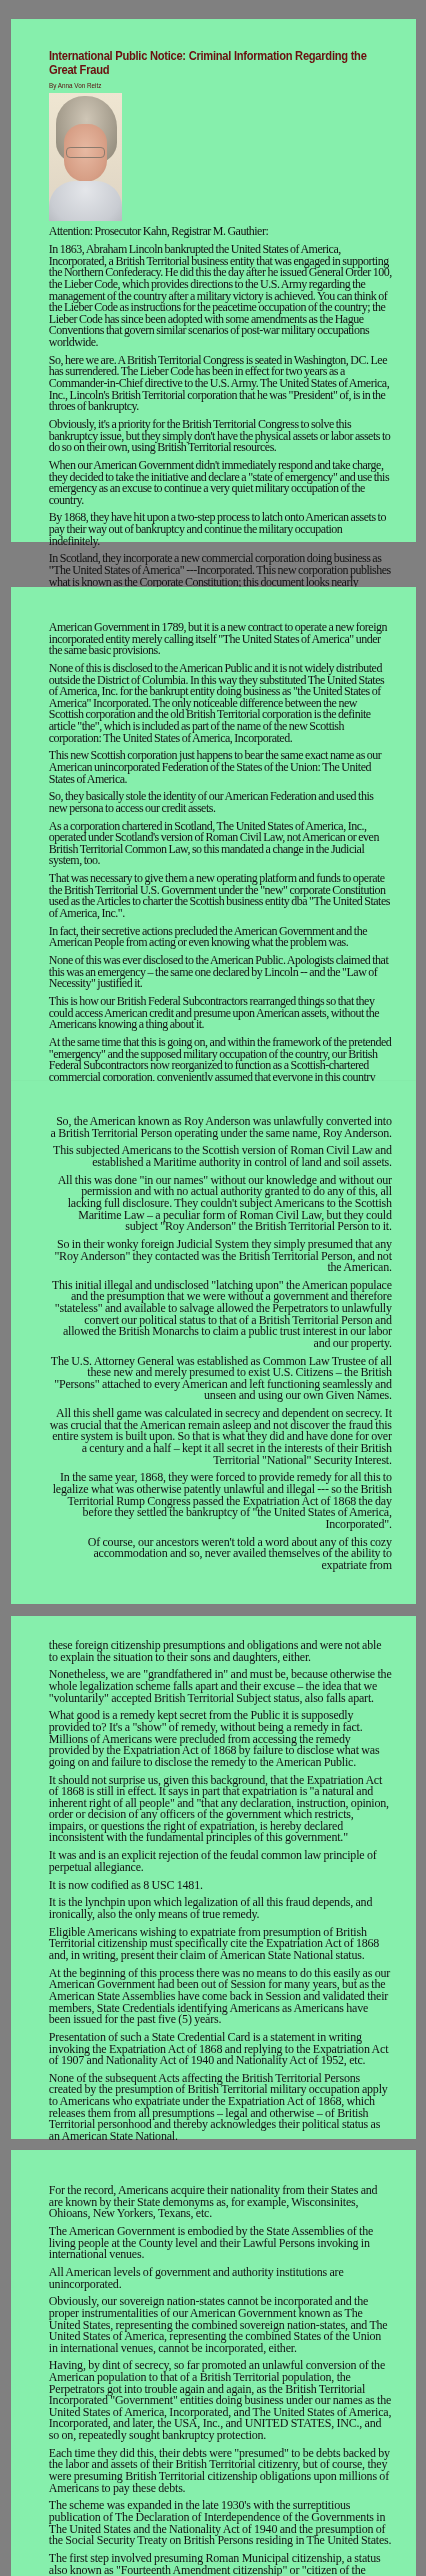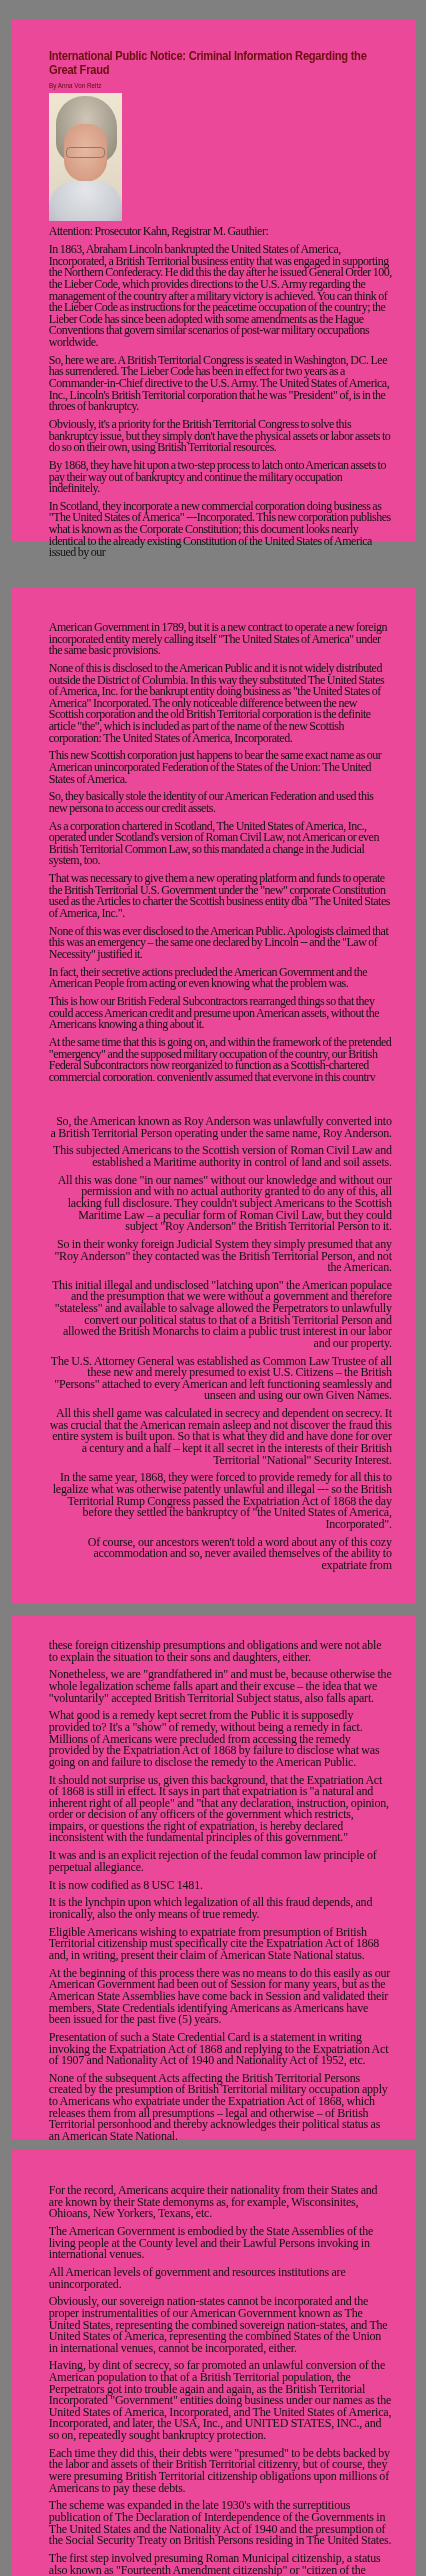"International Public Notice: Criminal" .page { background: #ec4899 -> #86efac }
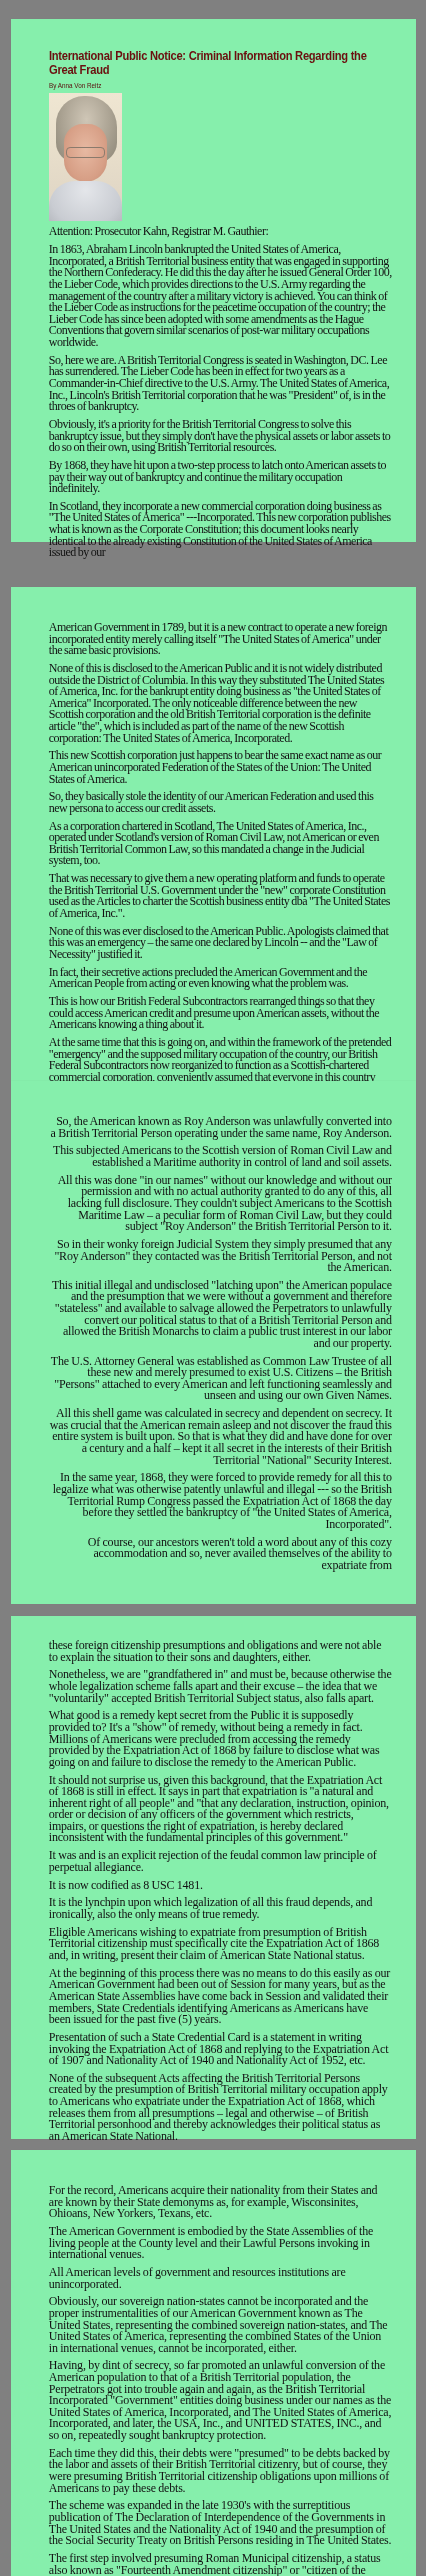"When our American Government didn't" p.body { html: none -> <p>When our American Government didn't immediately respond and take charge, they decided to take the initiative and declare a "state of emergency" and use this emergency as an excuse to continue a very quiet military occupation of the country.</p> }
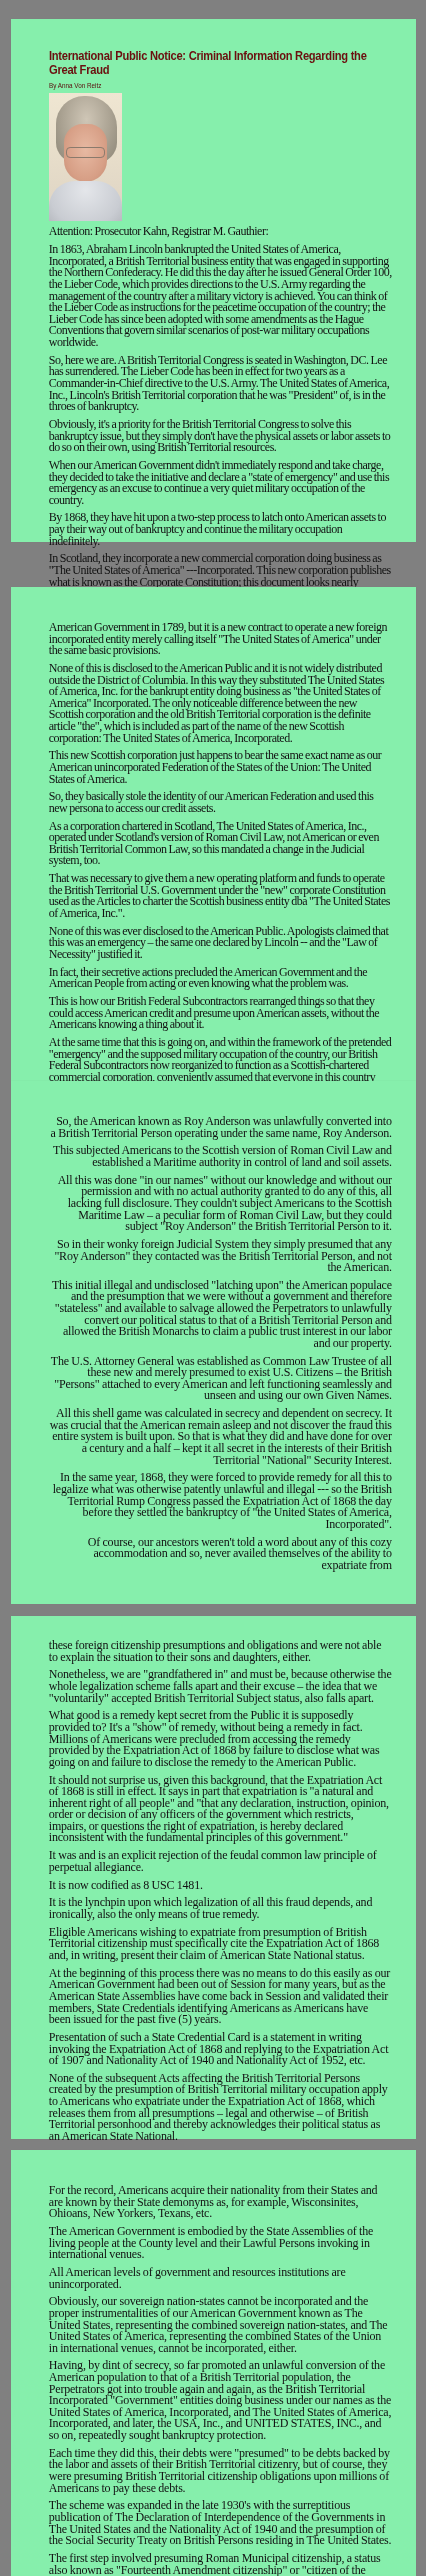"None of this was ever" p.body { order: before "In fact, their secretive actions" -> after "In fact, their secretive actions" }
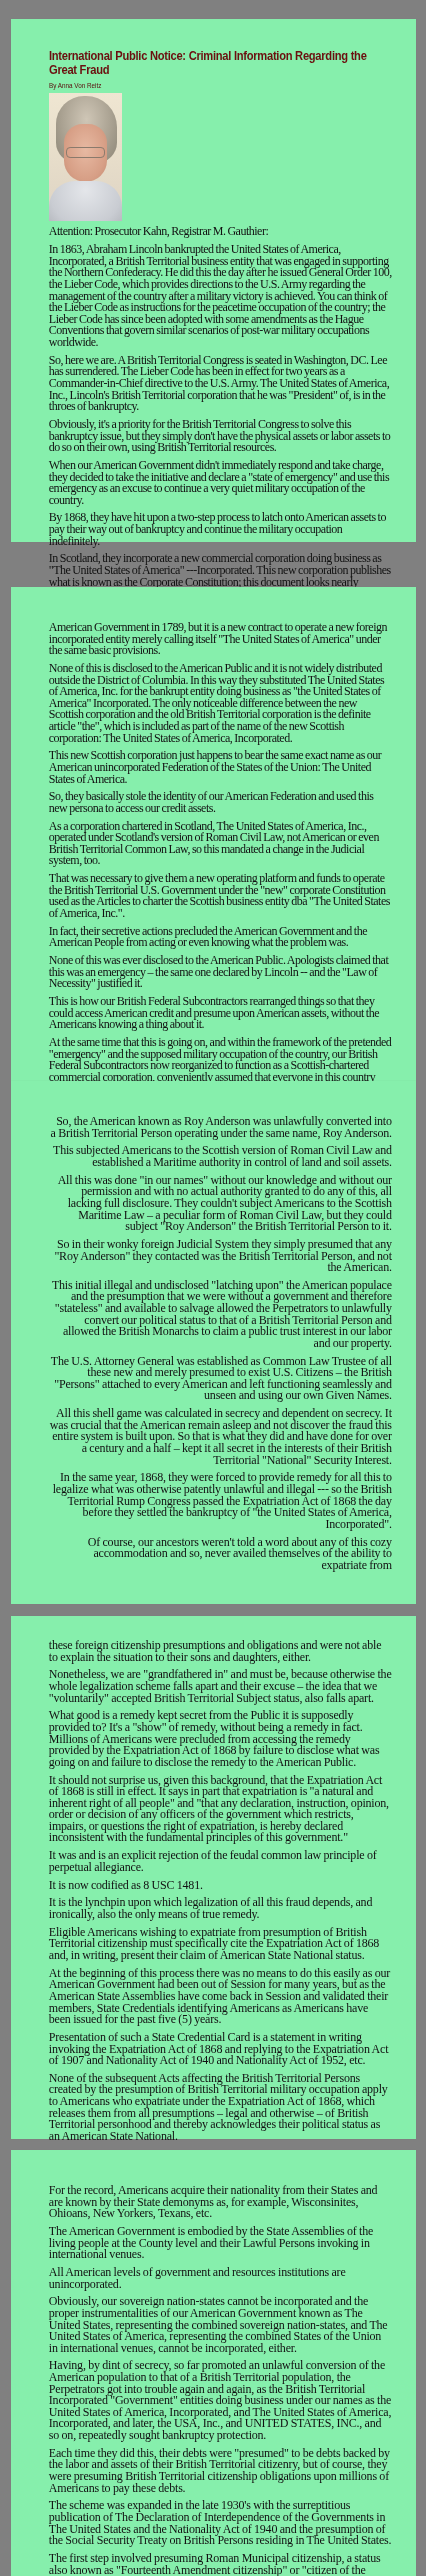"All American levels of government" p.body { text: resources -> authority }
